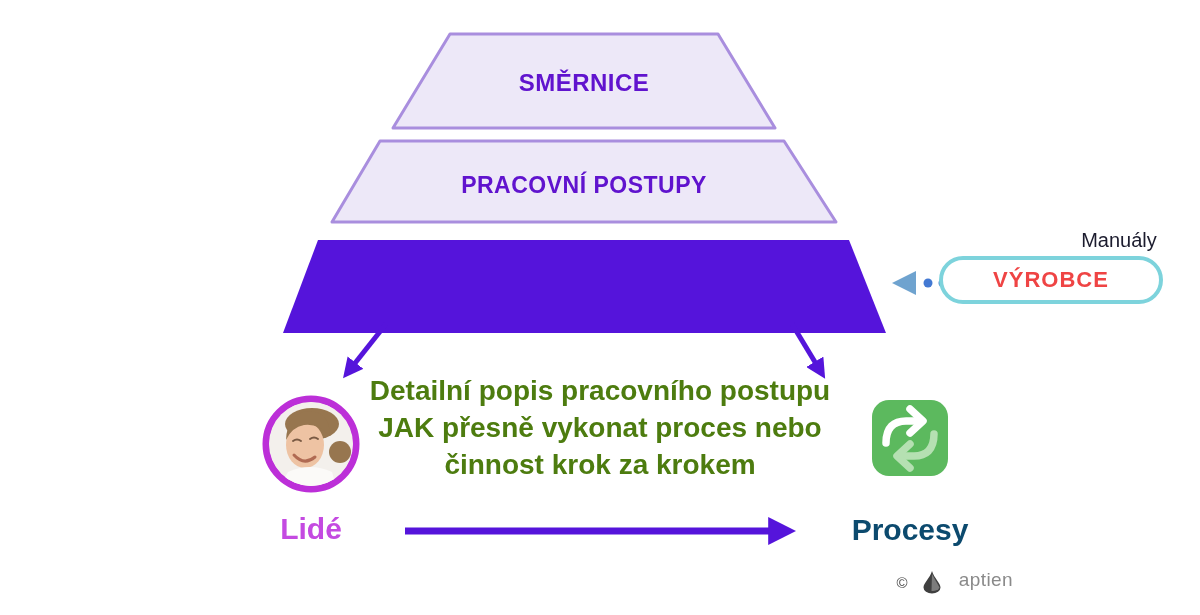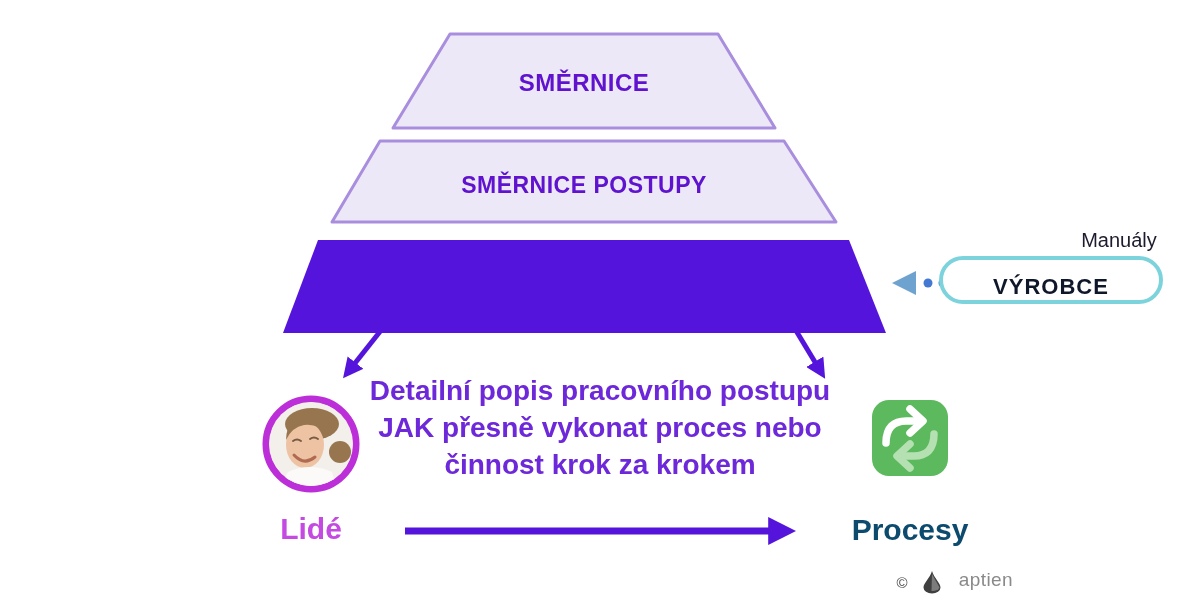"SMĚRNICE POSTUPY" div.txt { text: SMĚRNICE -> PRACOVNÍ }
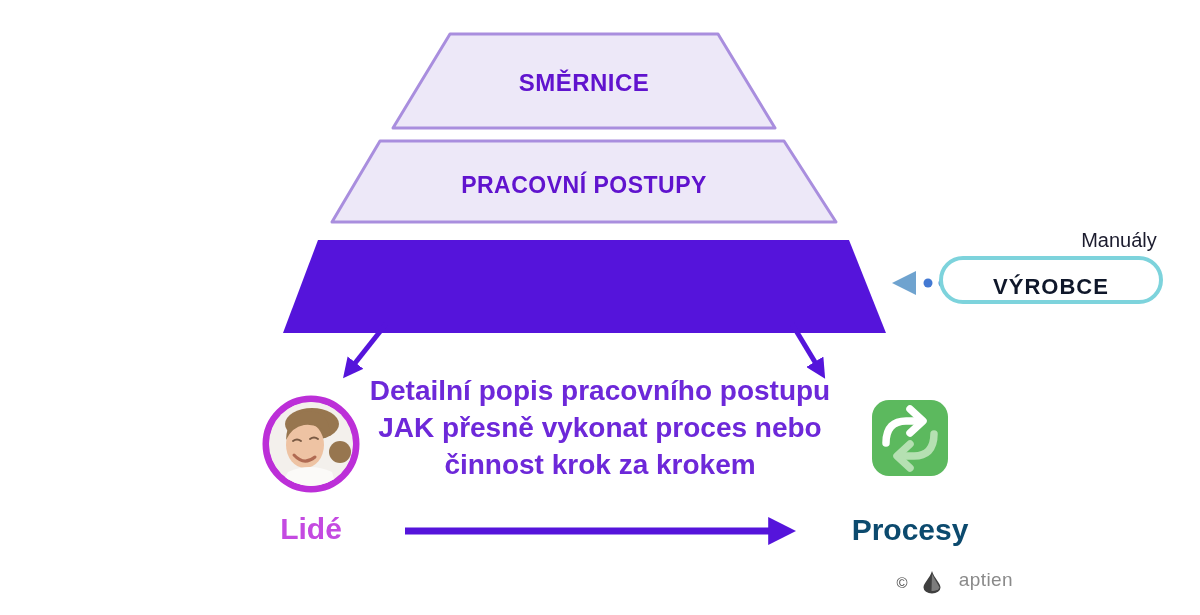"VÝROBCE" .pill { align-items: flex-end -> center; color: #0f172a -> #ef4444 }
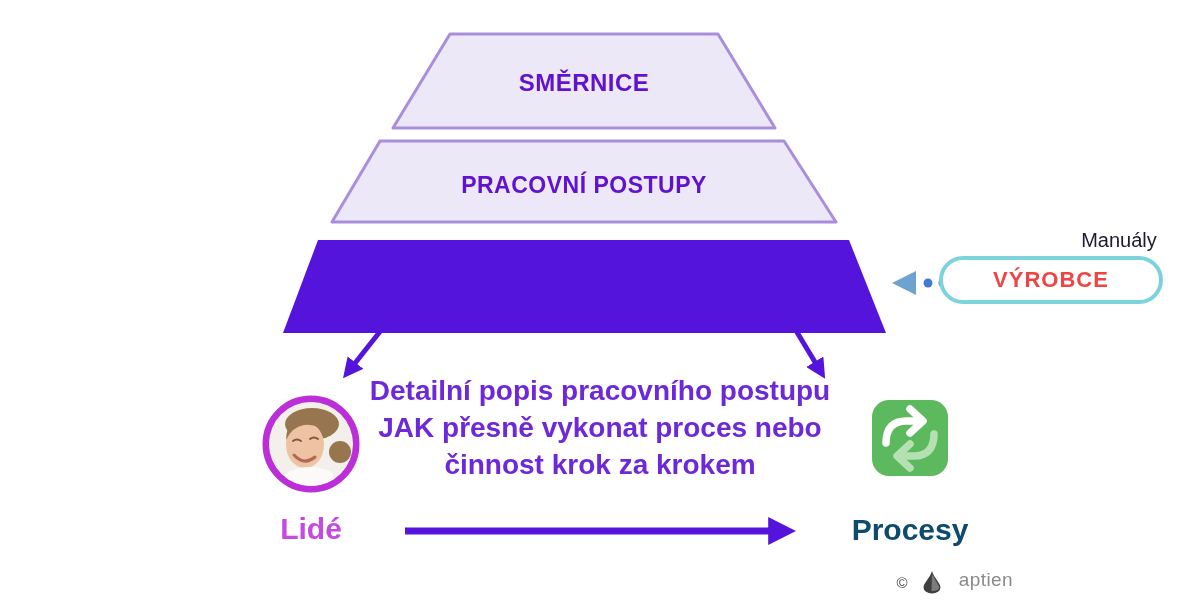"Detailní popis pracovního postupu JAK" .desc { color: #6d28d9 -> #4d7c0f }
